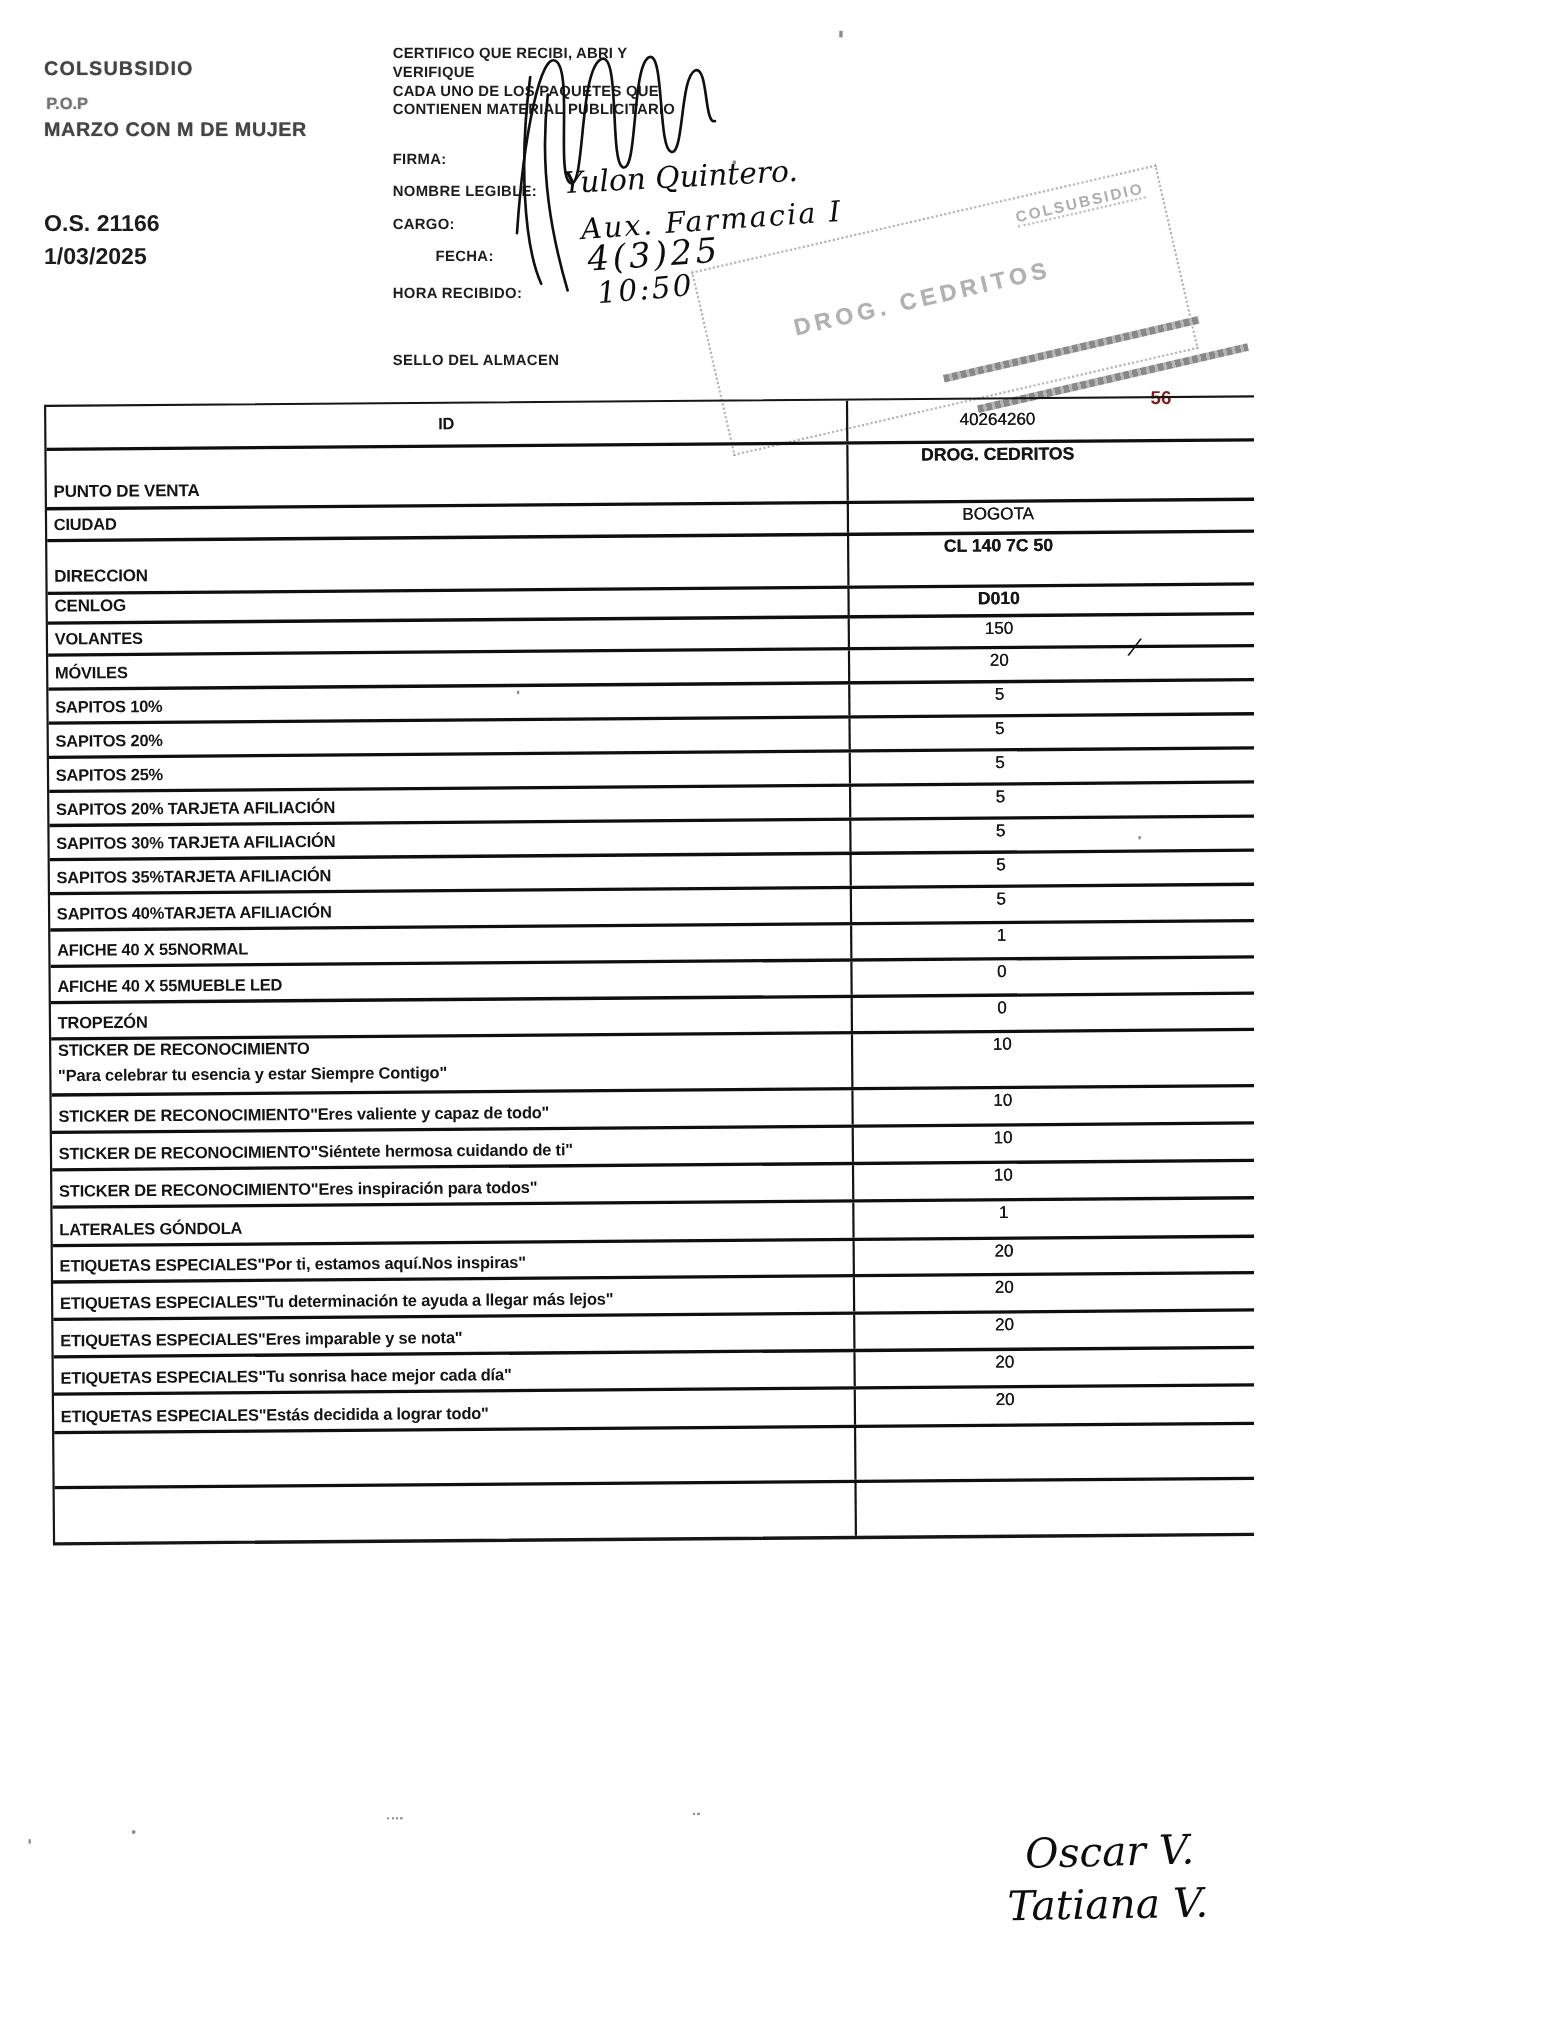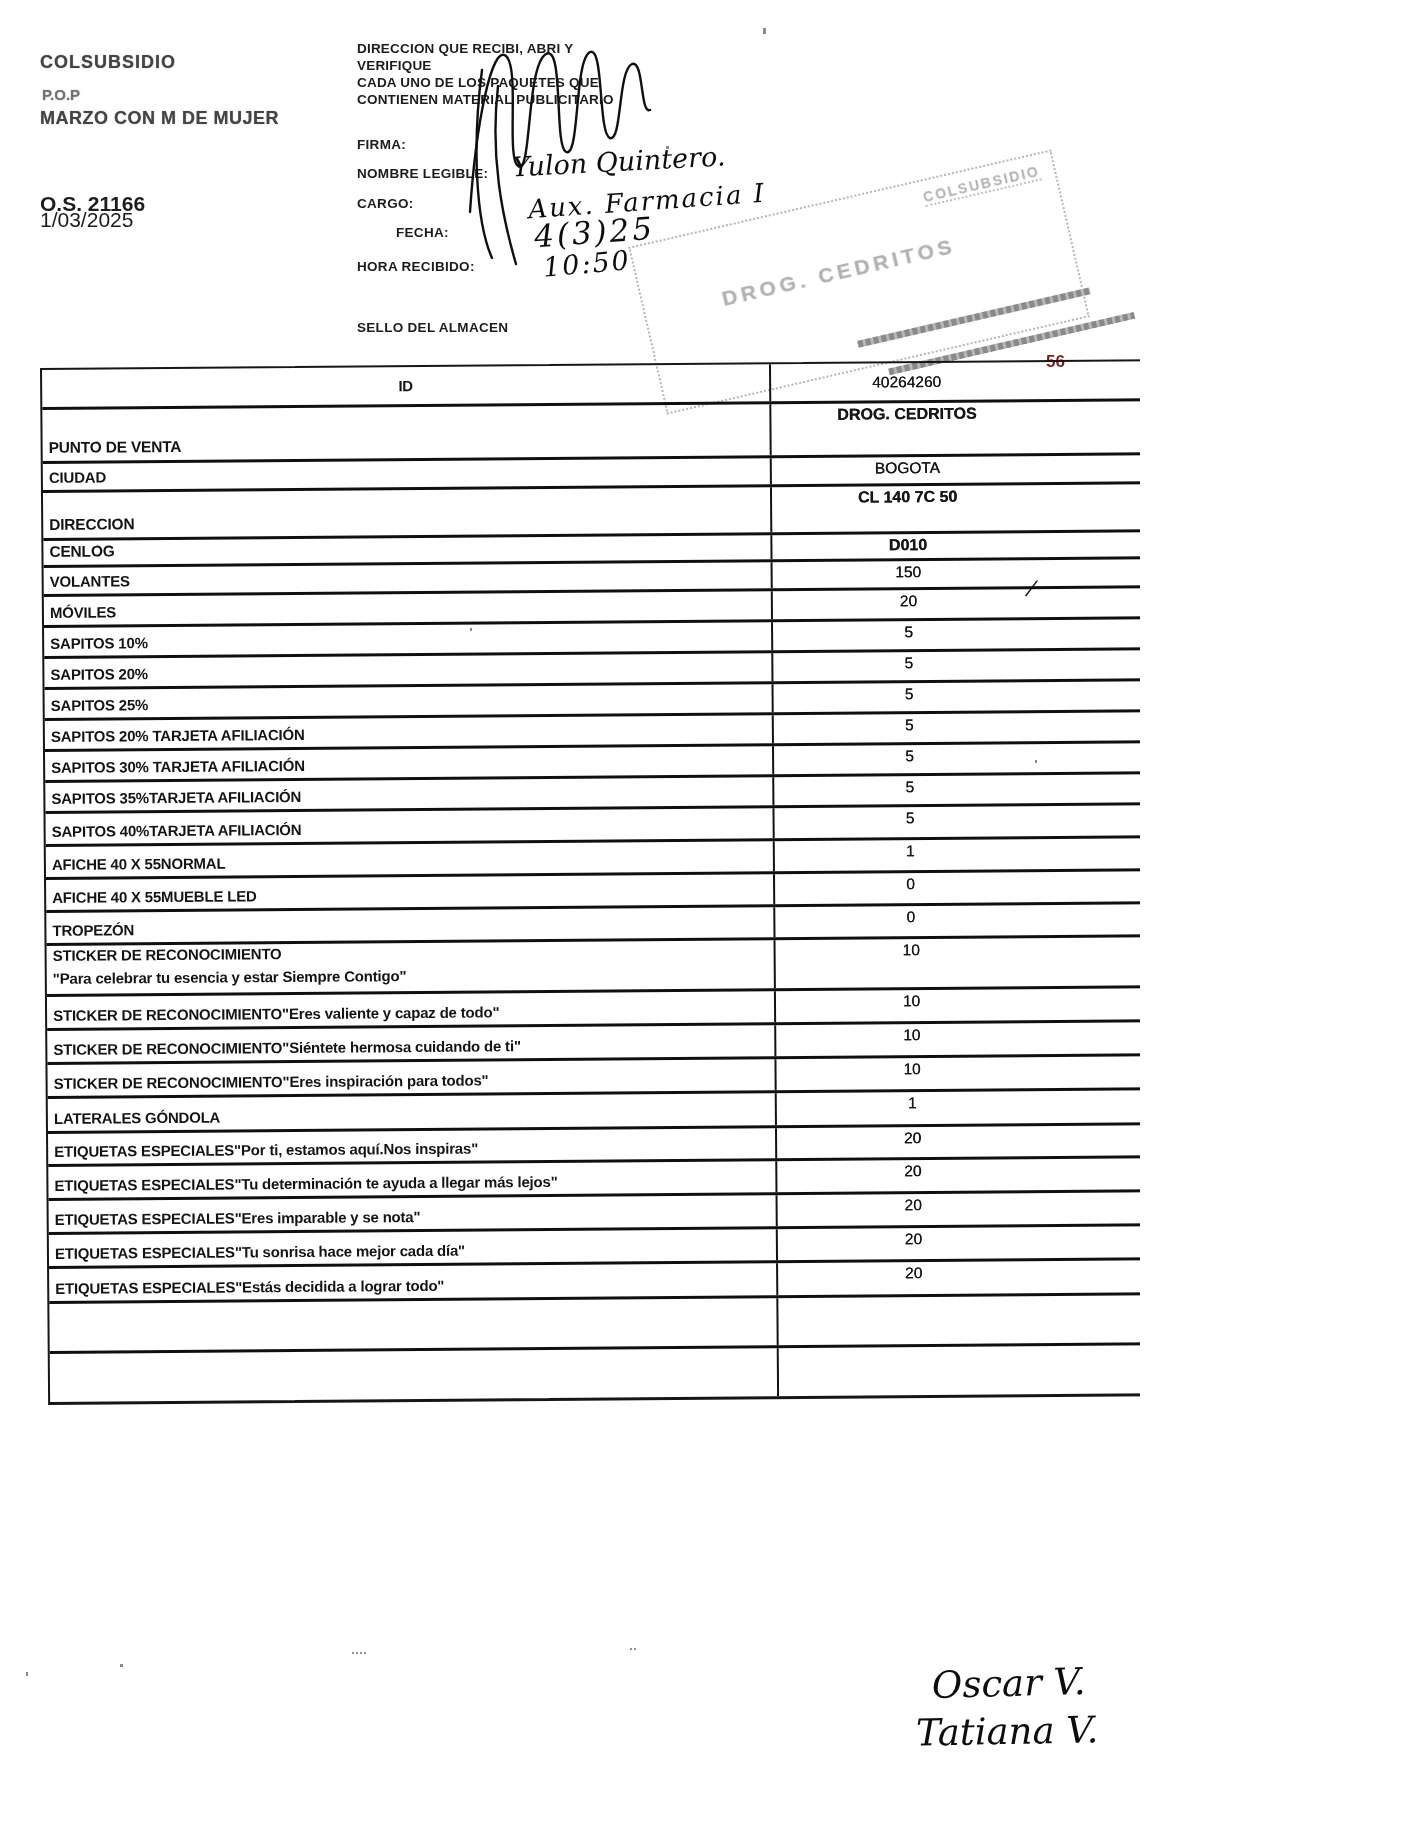"DIRECCION QUE RECIBI, ABRI Y" div { text: DIRECCION -> CERTIFICO }
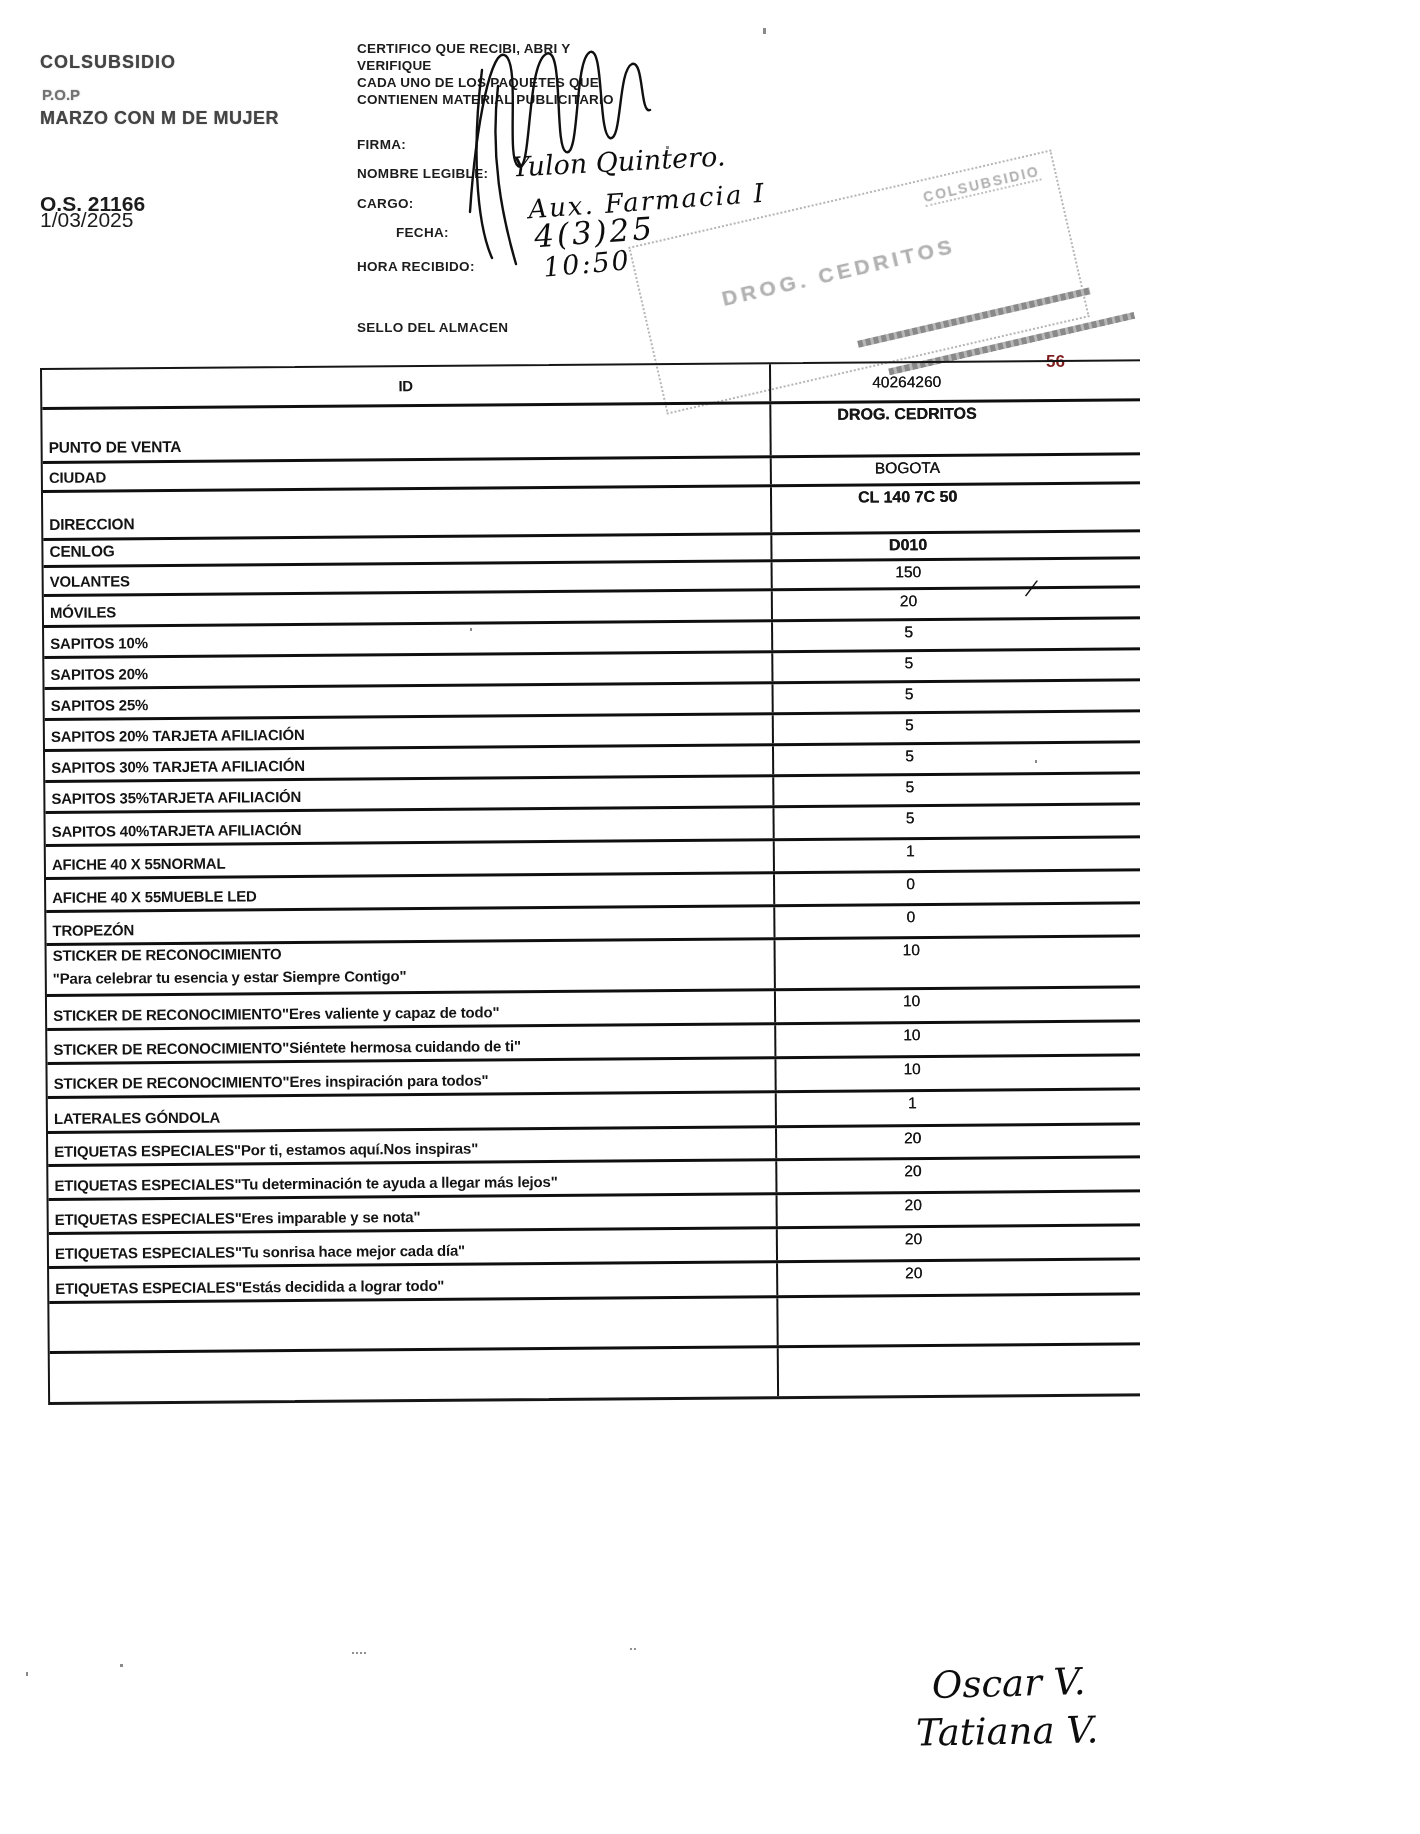"1/03/2025" .osdate { font-weight: 400 -> 700; top: 208px -> 222px }
